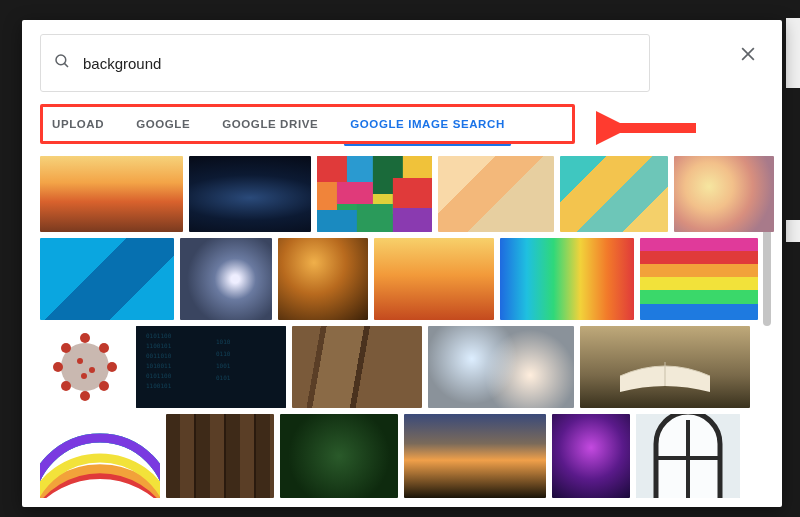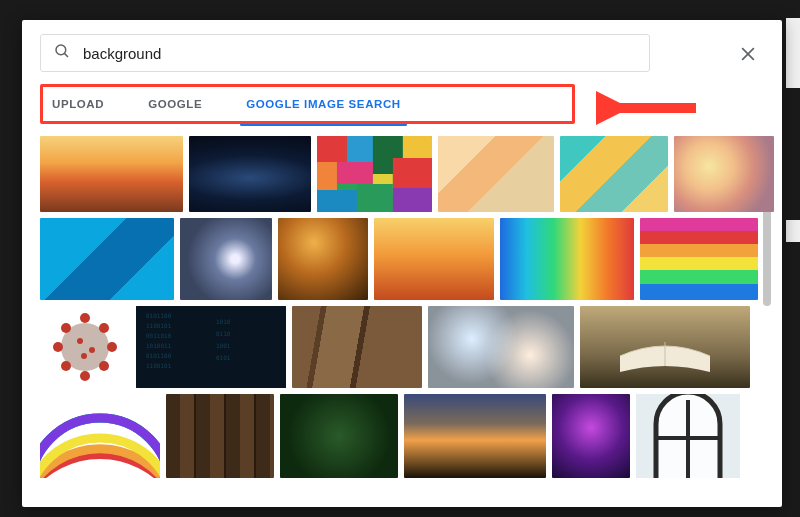"background" .searchwrap { height: 38px -> 58px }
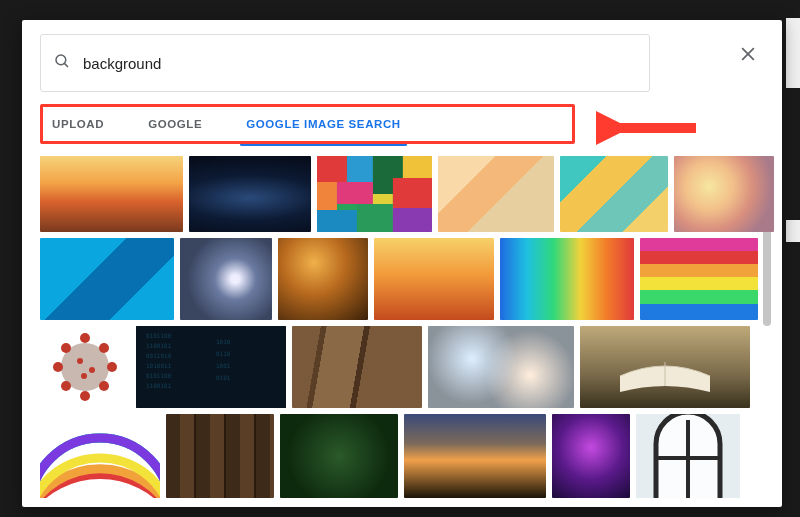"UPLOAD" .tabs { gap: 12px -> 0 }
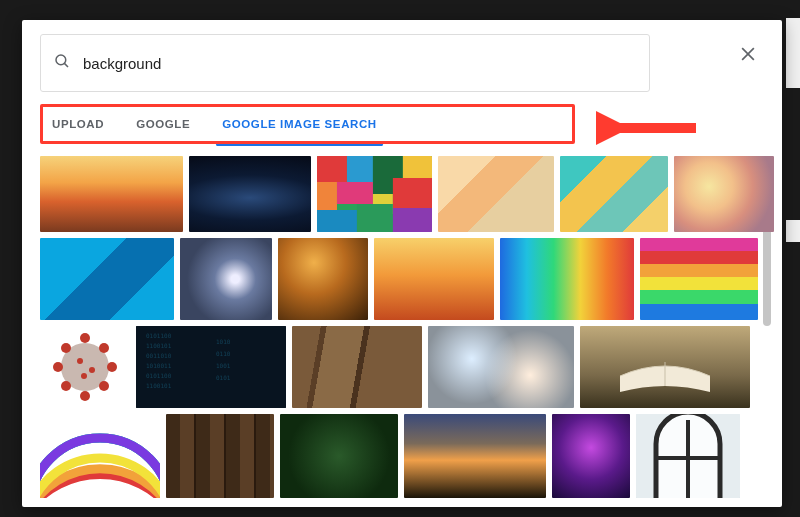"GOOGLE DRIVE" div.tab { html: none -> <div>GOOGLE DRIVE</div> }
